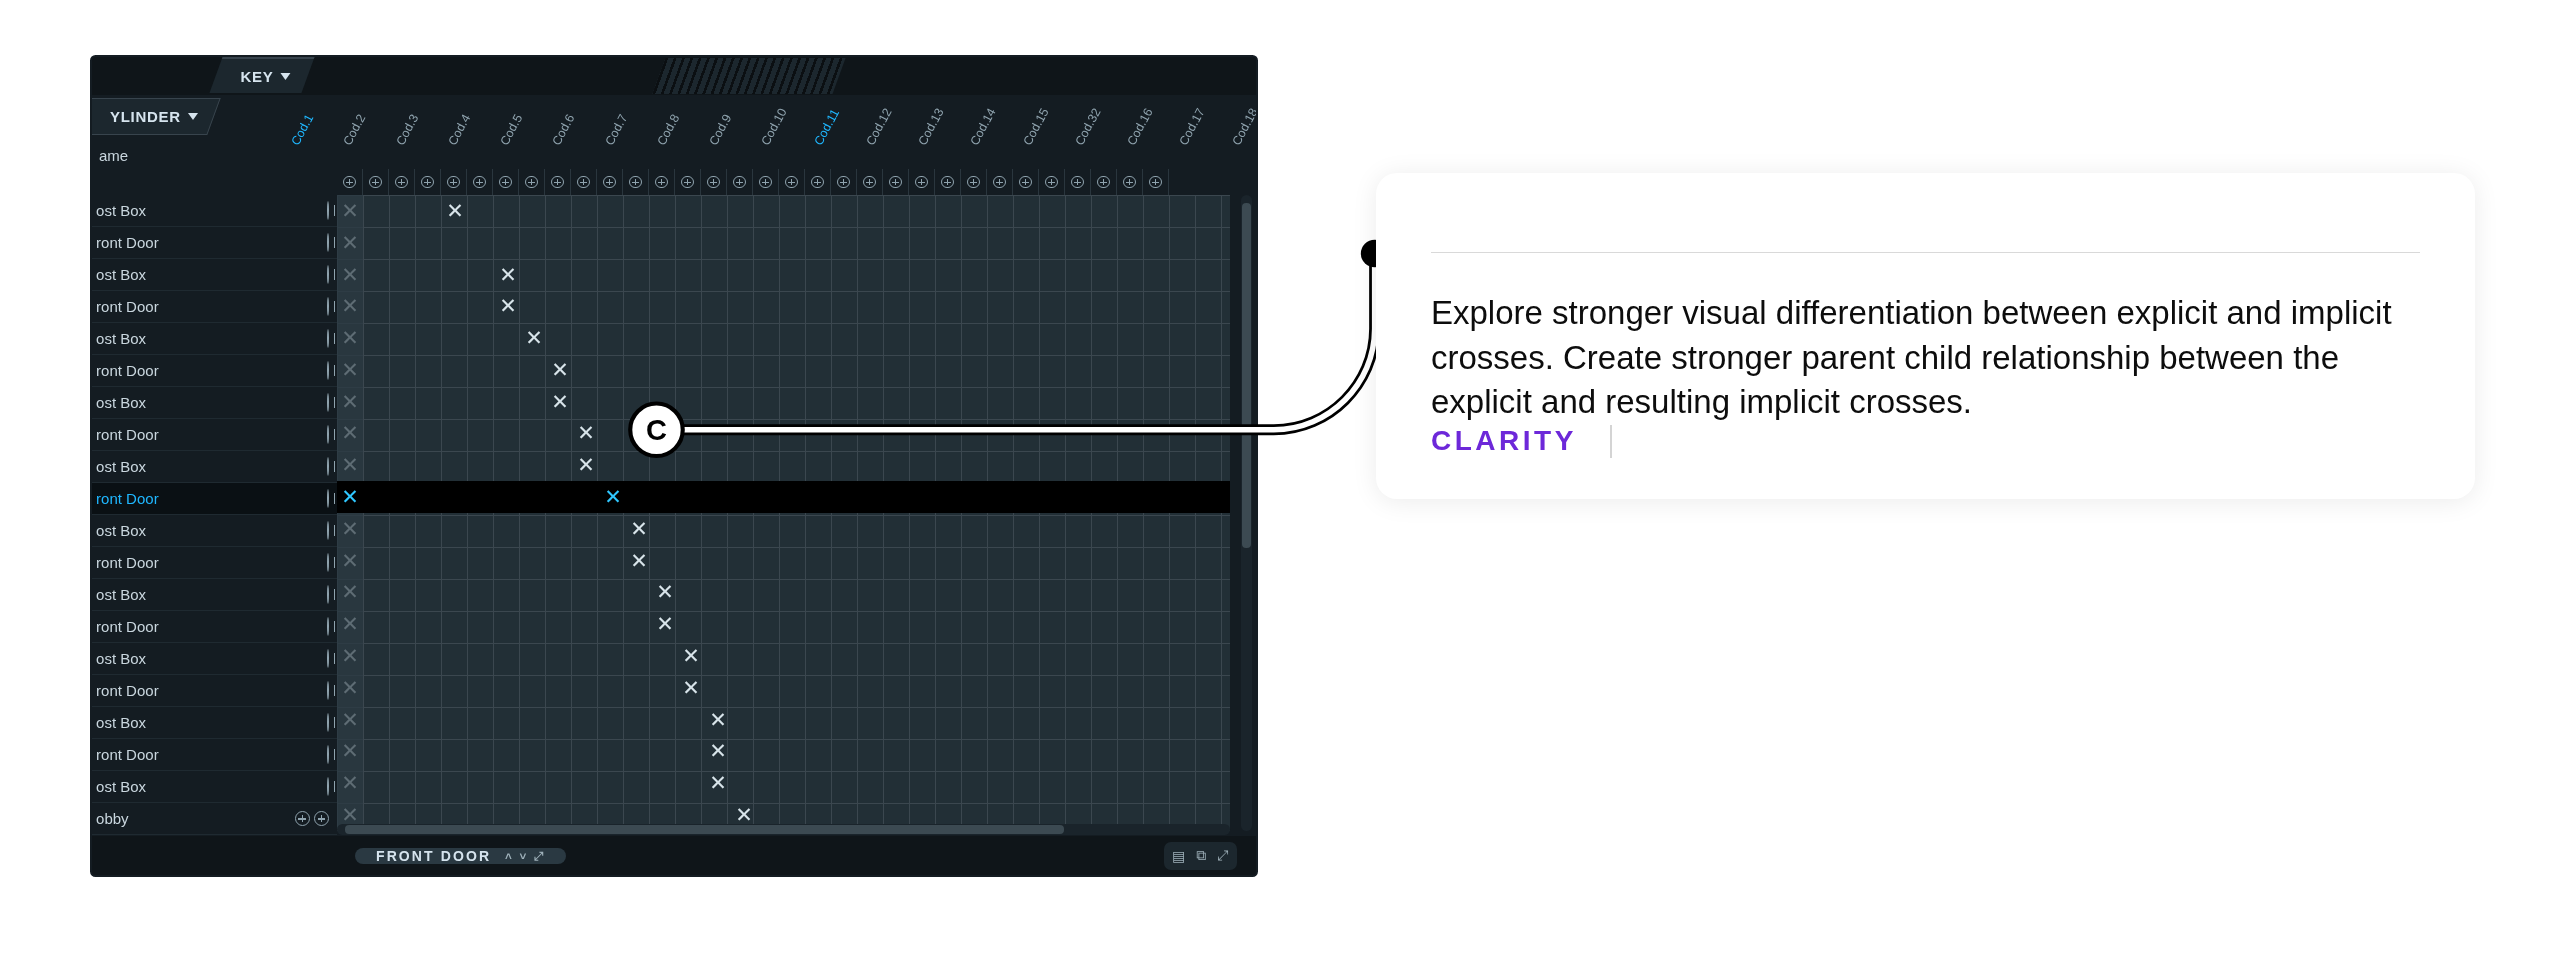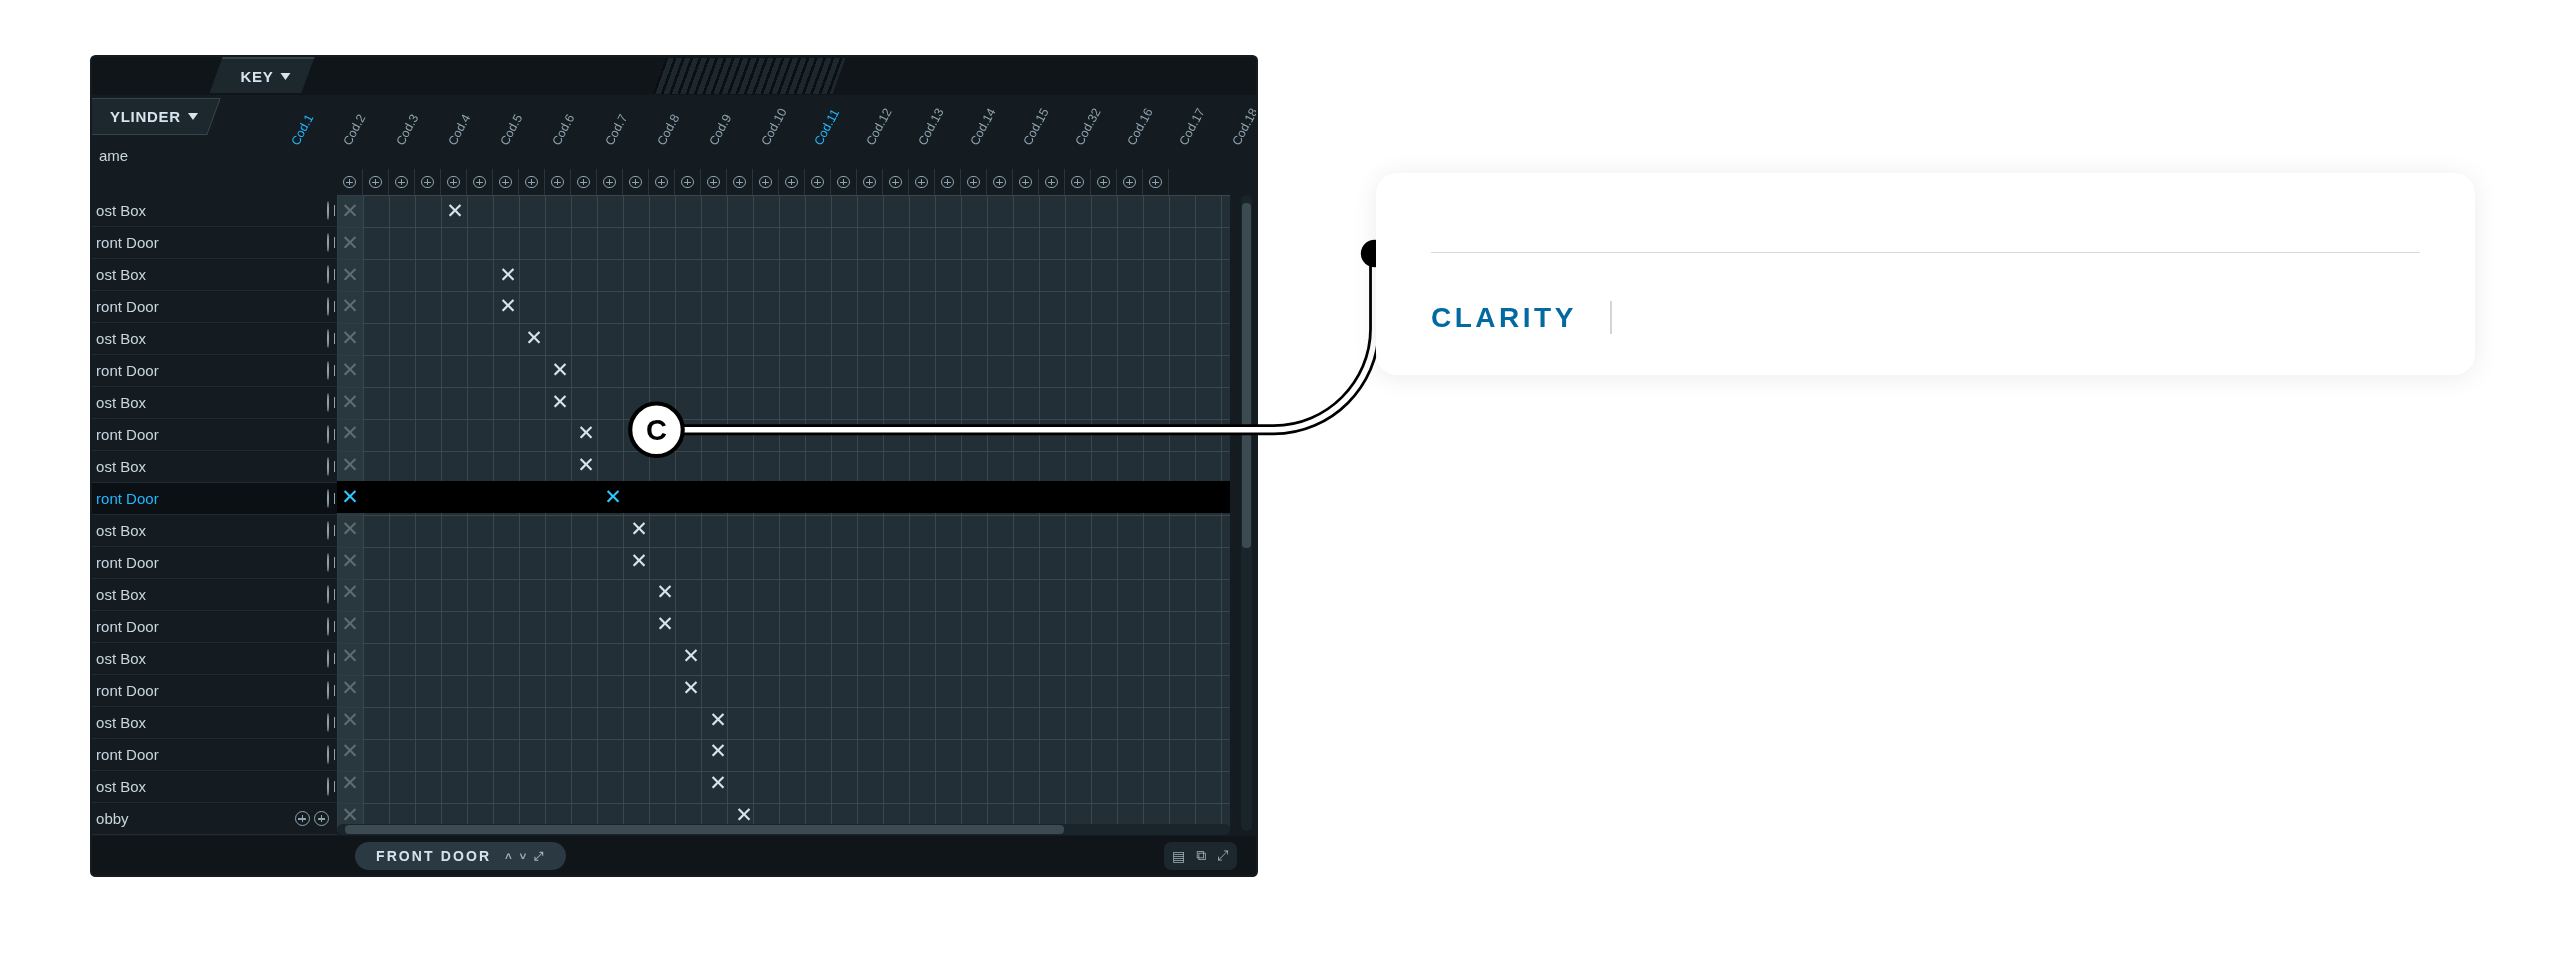"Explore stronger visual differentiation" div.card-body { html: none -> <div>Explore stronger visual differentiation between explicit and implicit crosses. Create stronger parent child relationship between the explicit and resulting implicit crosses.</div> }
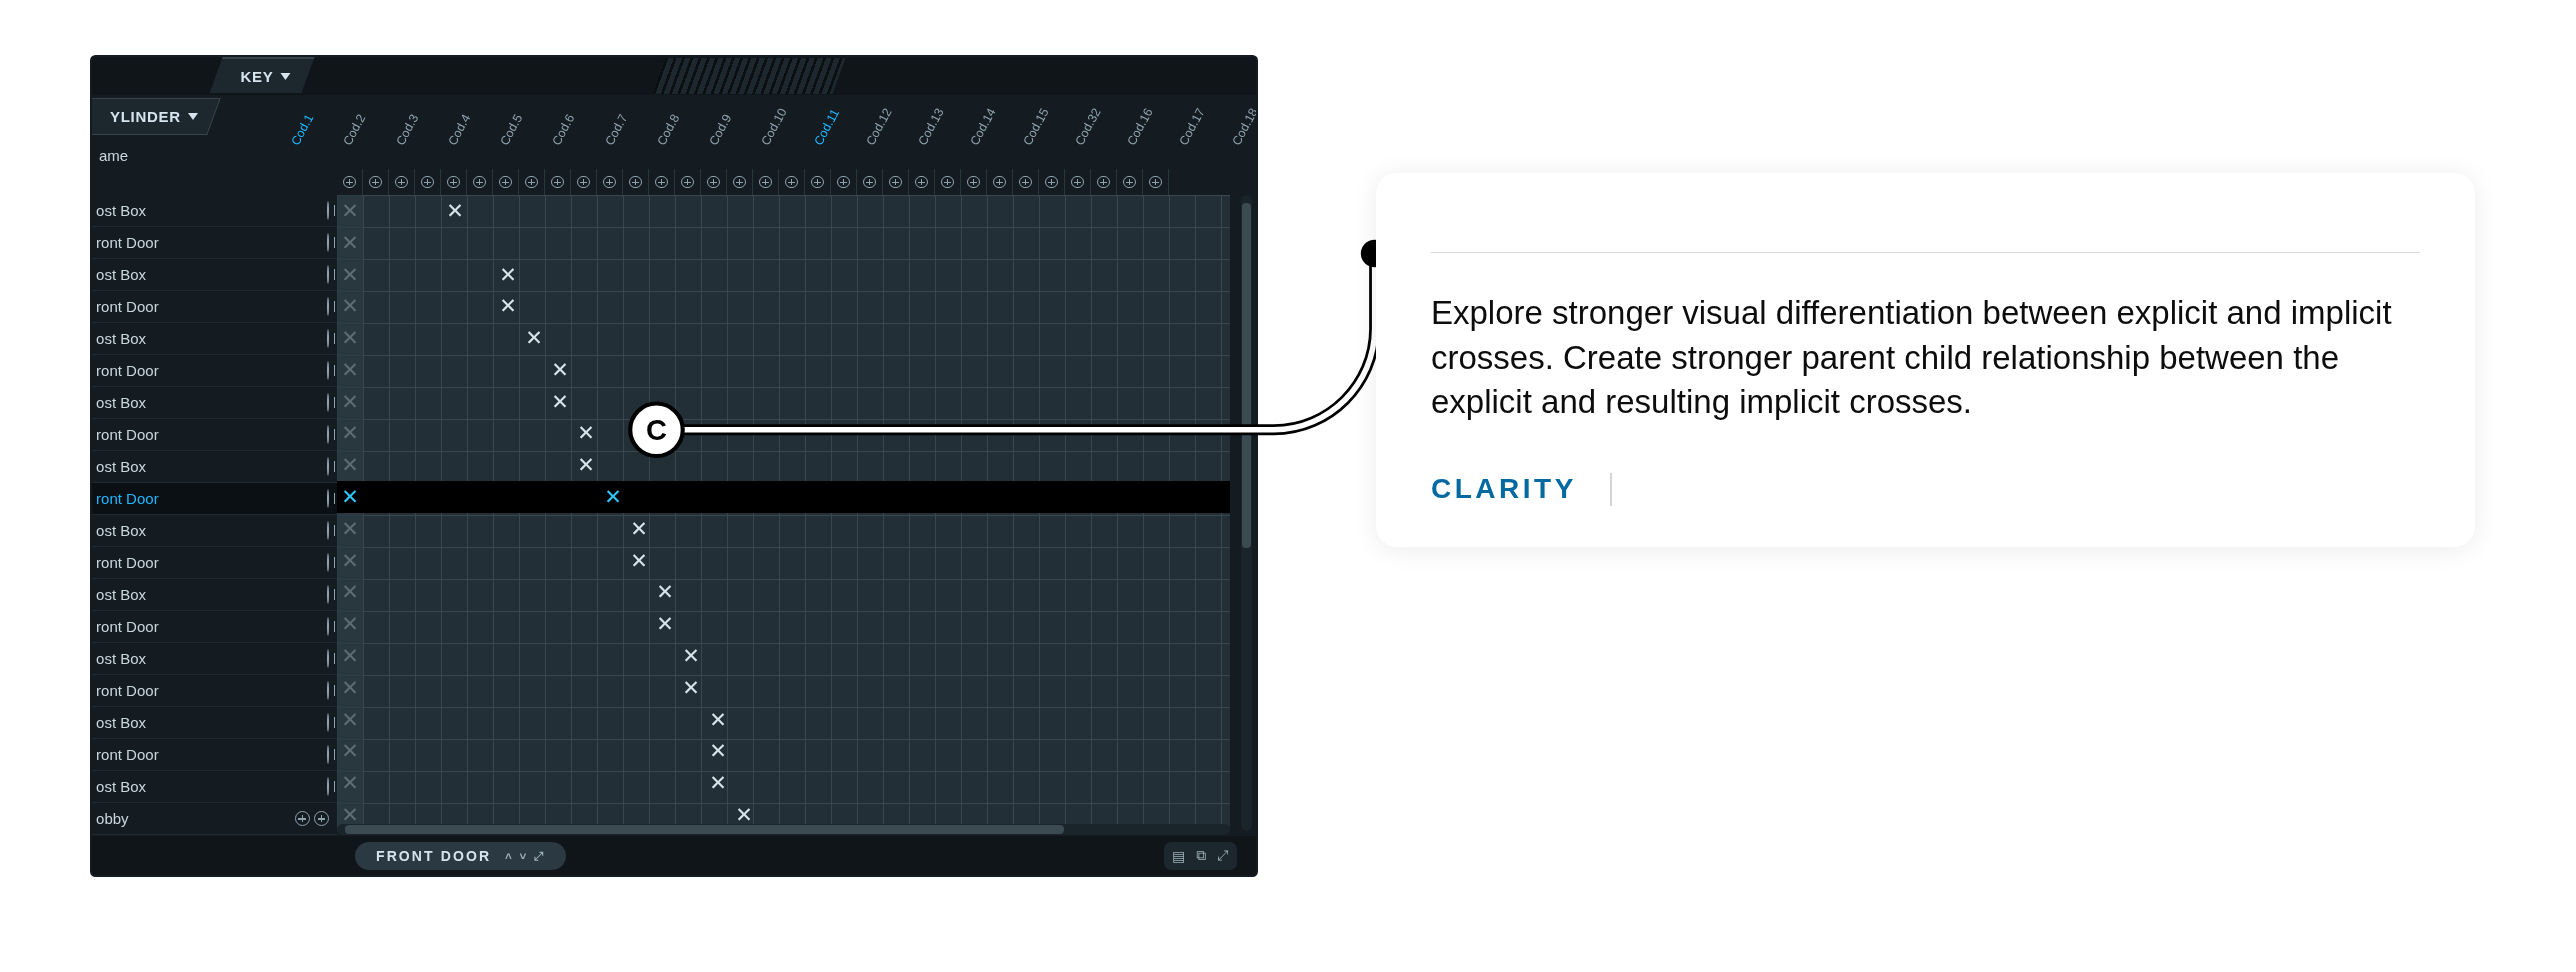"CLARITY" .card-tags { color: #0369a1 -> #6d28d9; margin-top: 48px -> none }
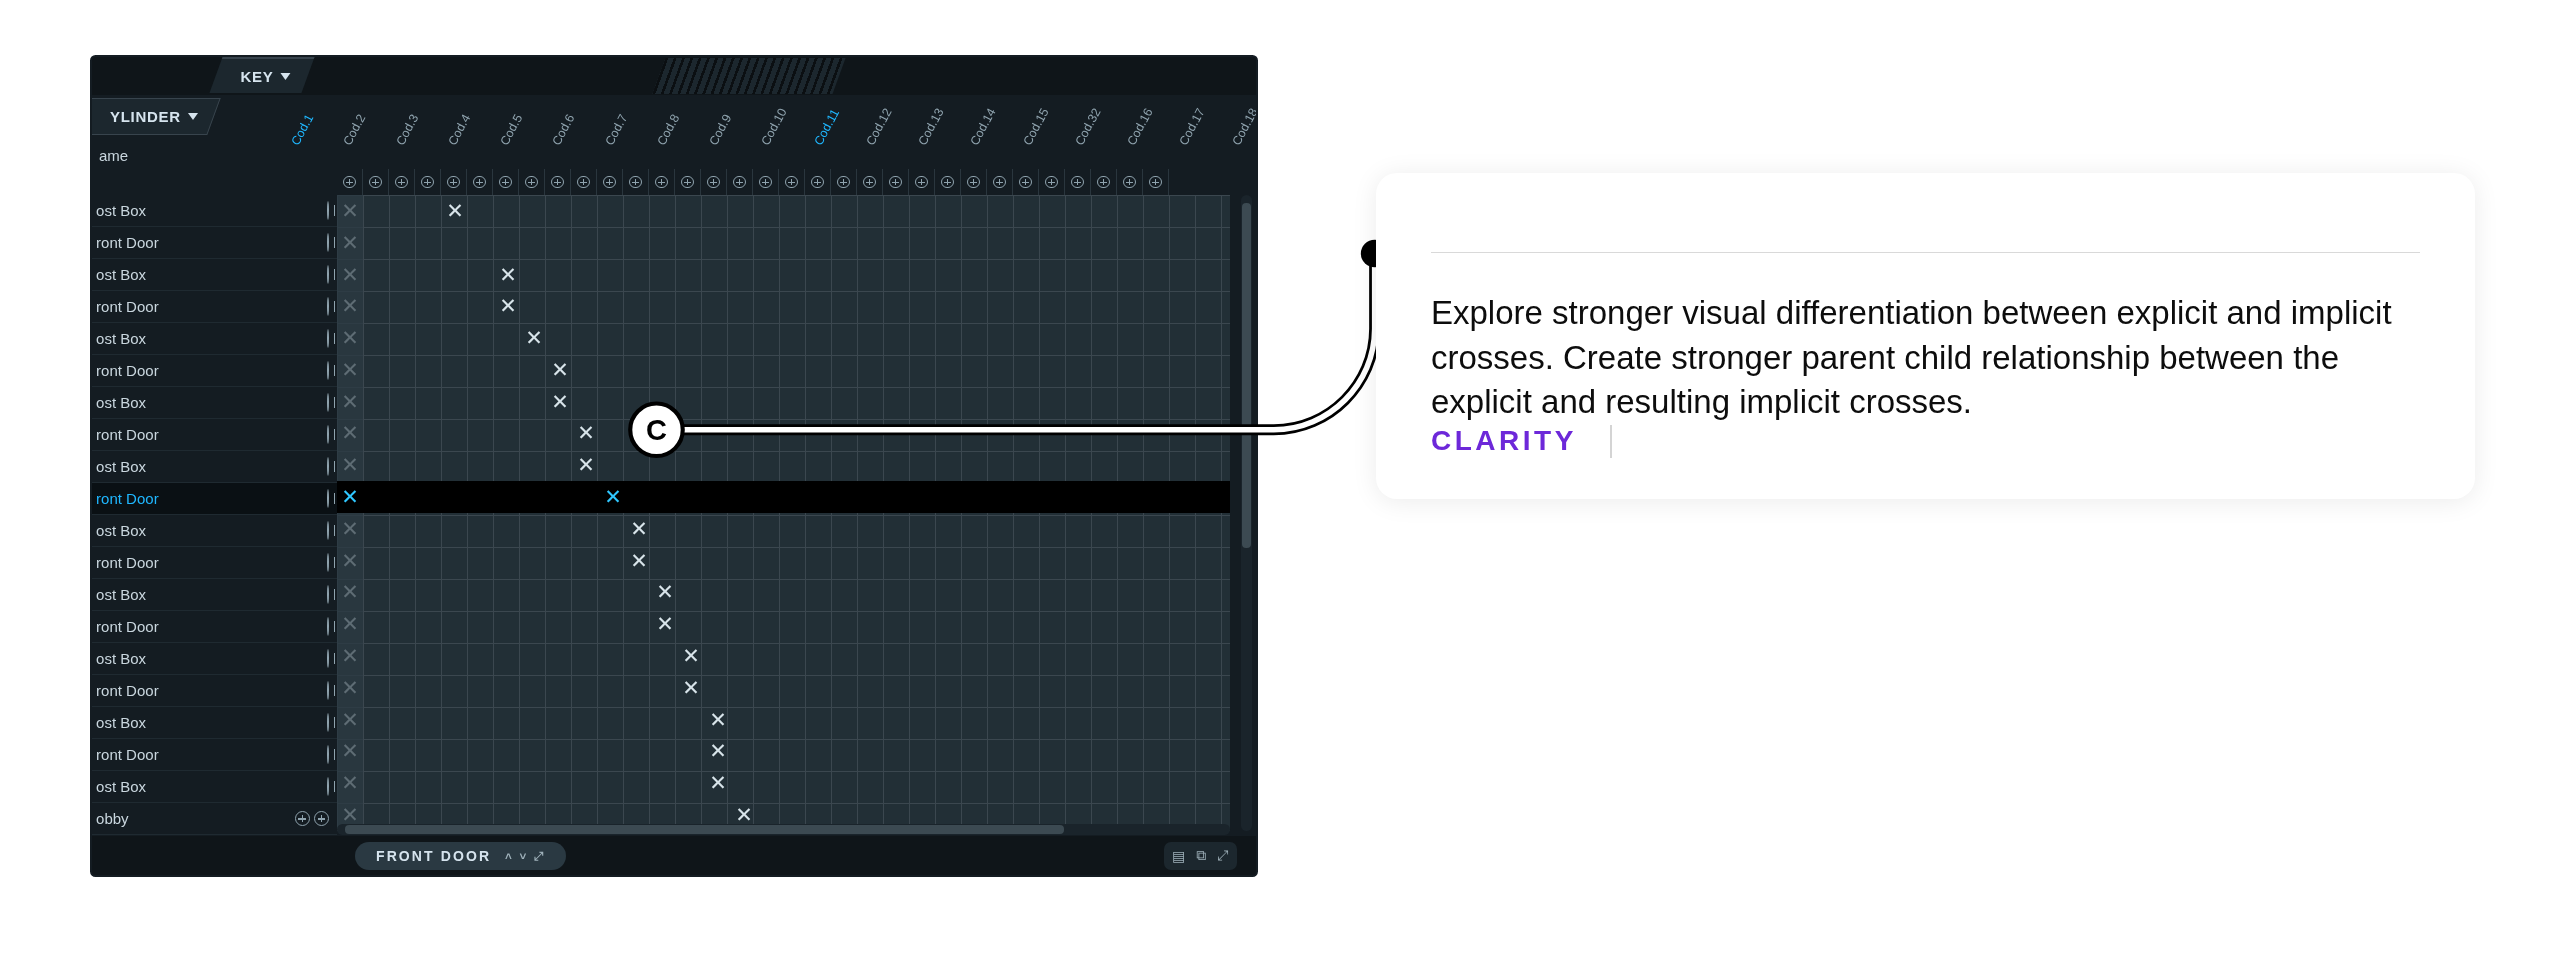"FRONT DOOR" .front-door-pill { height: 28px -> 16px }
